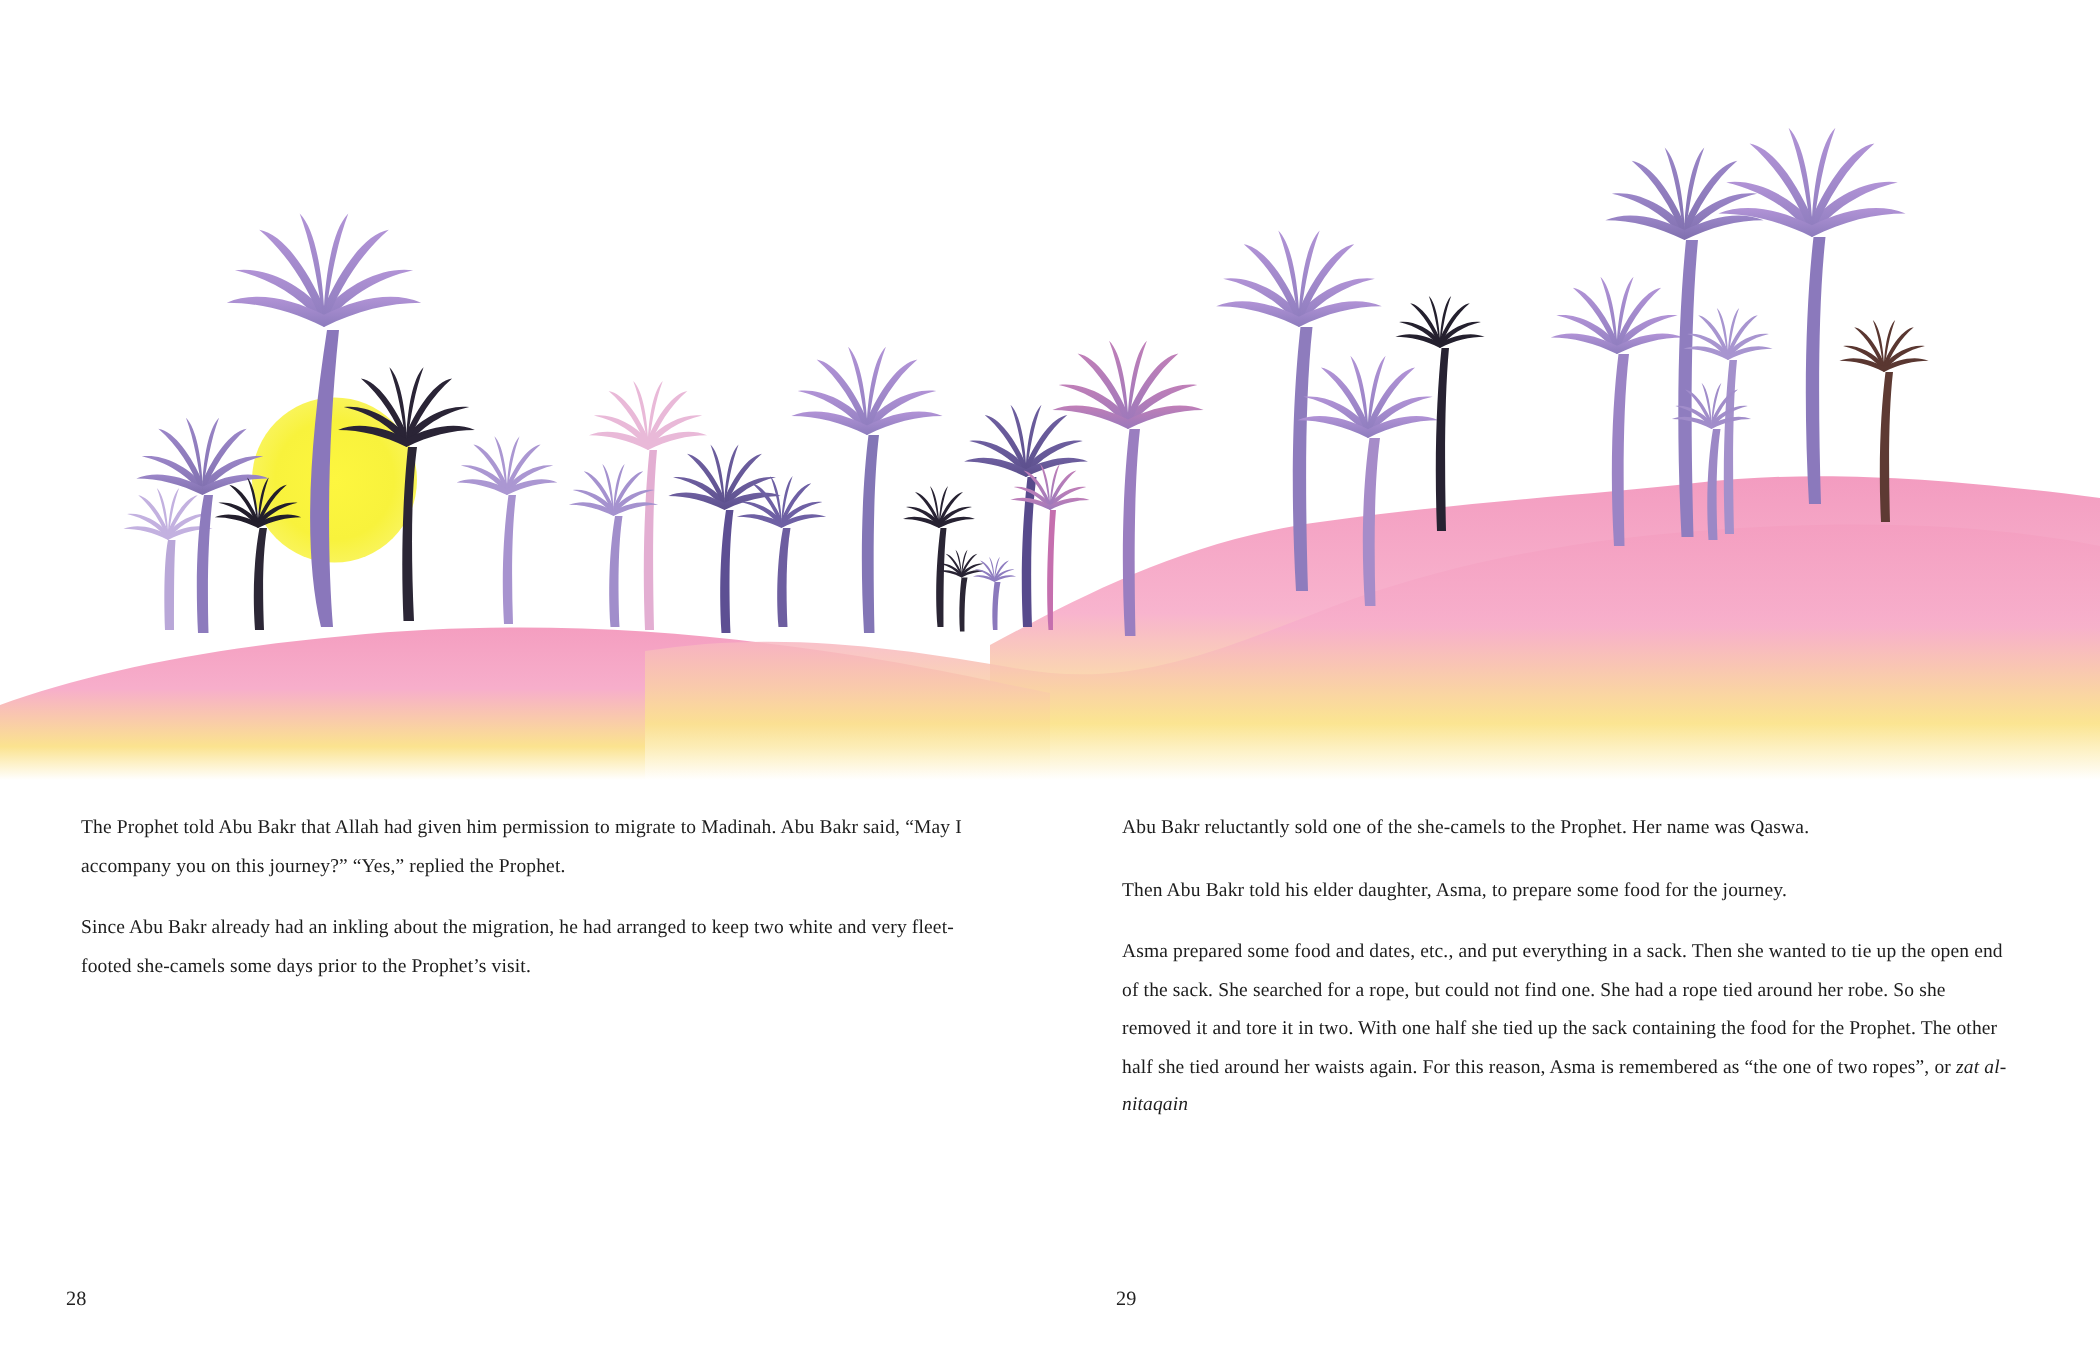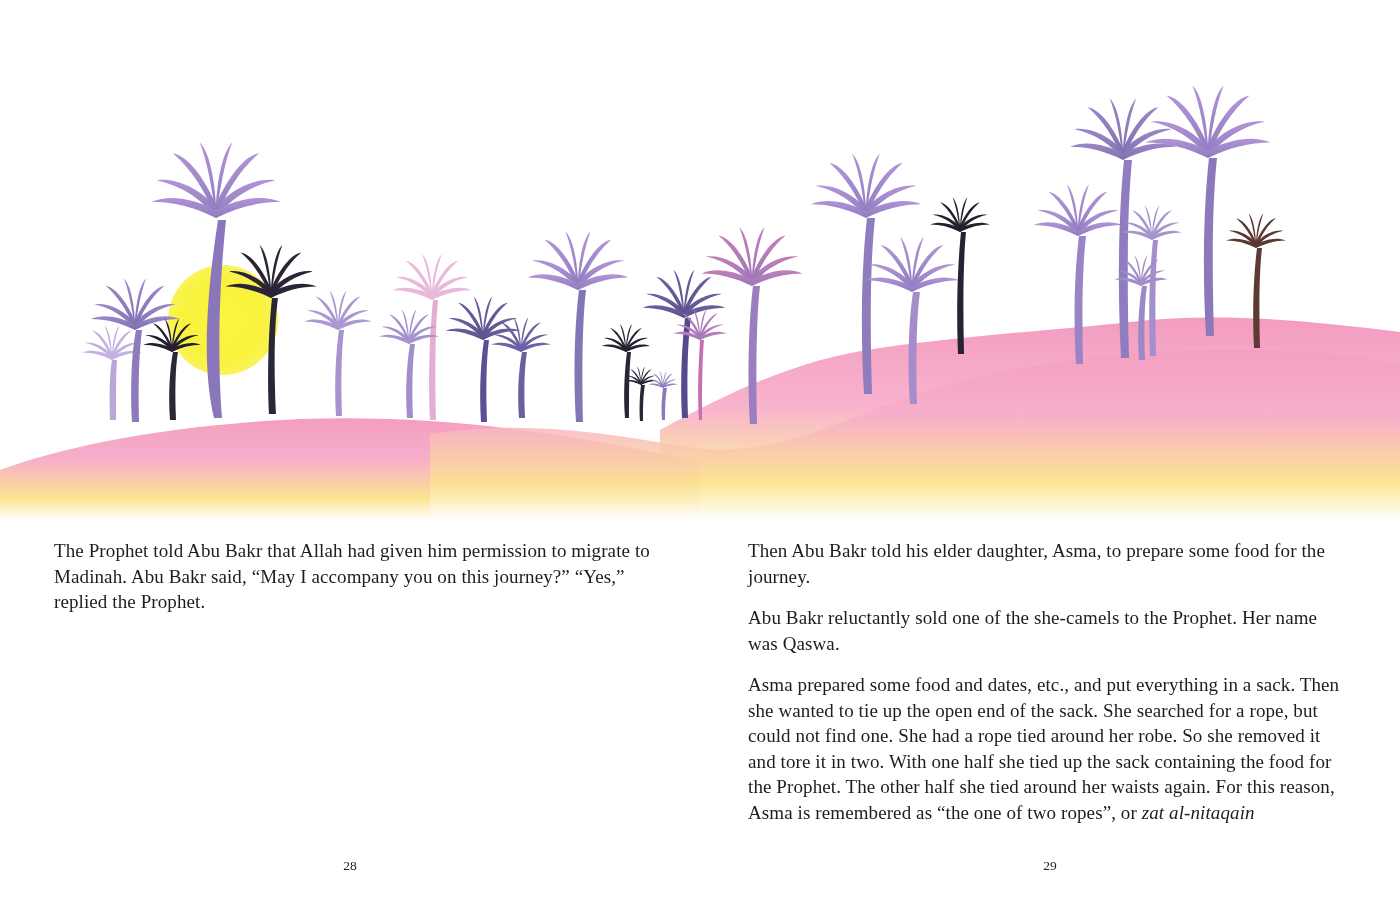"The Prophet told Abu Bakr" .para { font-size: 19px -> 13px }
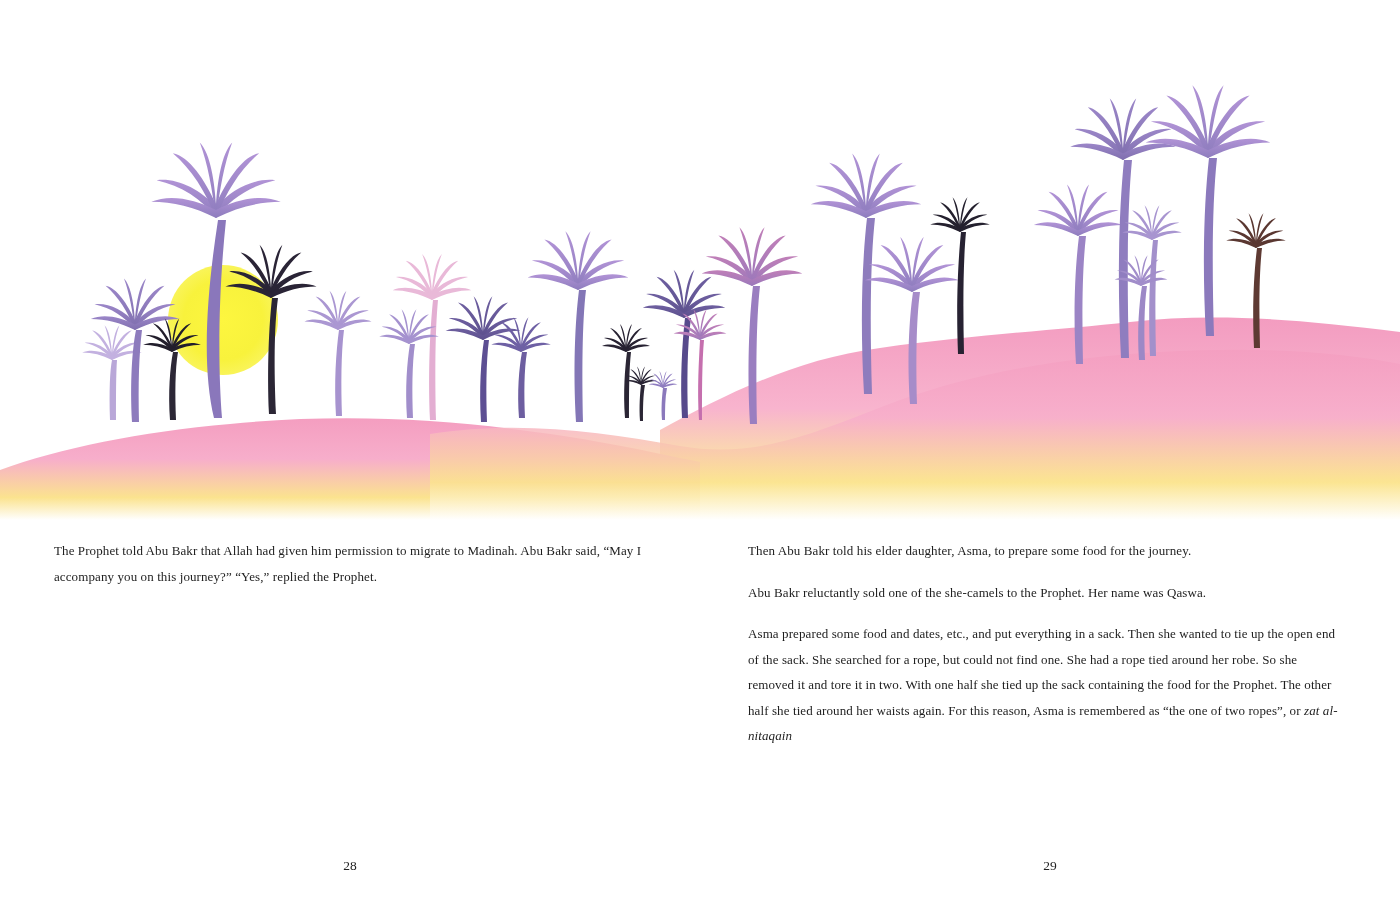"Then Abu Bakr told his" p.para { order: before "Abu Bakr reluctantly sold one" -> after "Abu Bakr reluctantly sold one" }
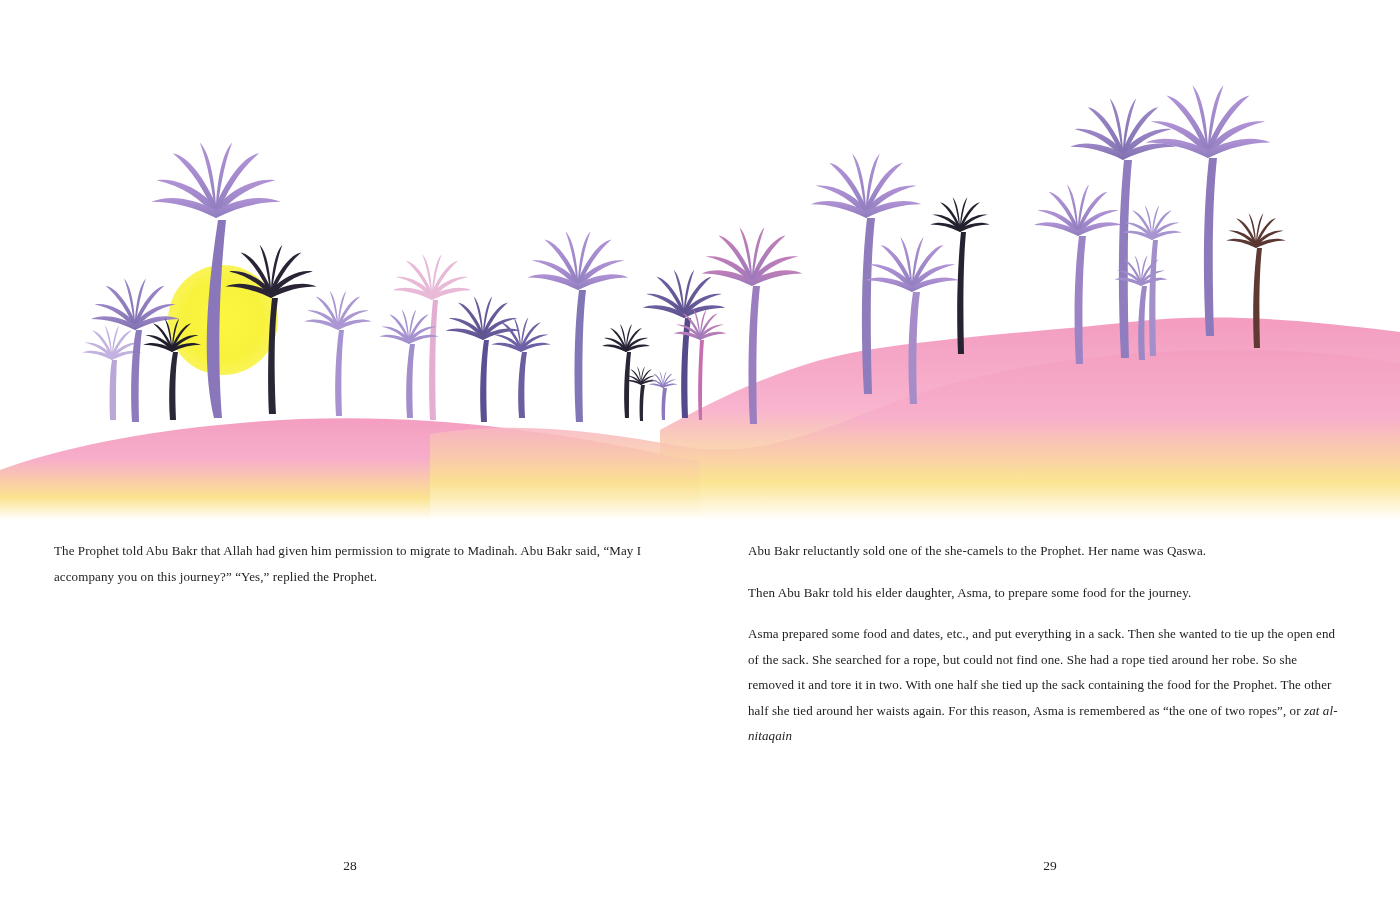"Since Abu Bakr already had" p.para { html: none -> <p>Since Abu Bakr already had an inkling about the migration, he had arranged to keep two white and very fleet-footed she-camels some days prior to the Prophet’s visit.</p> }
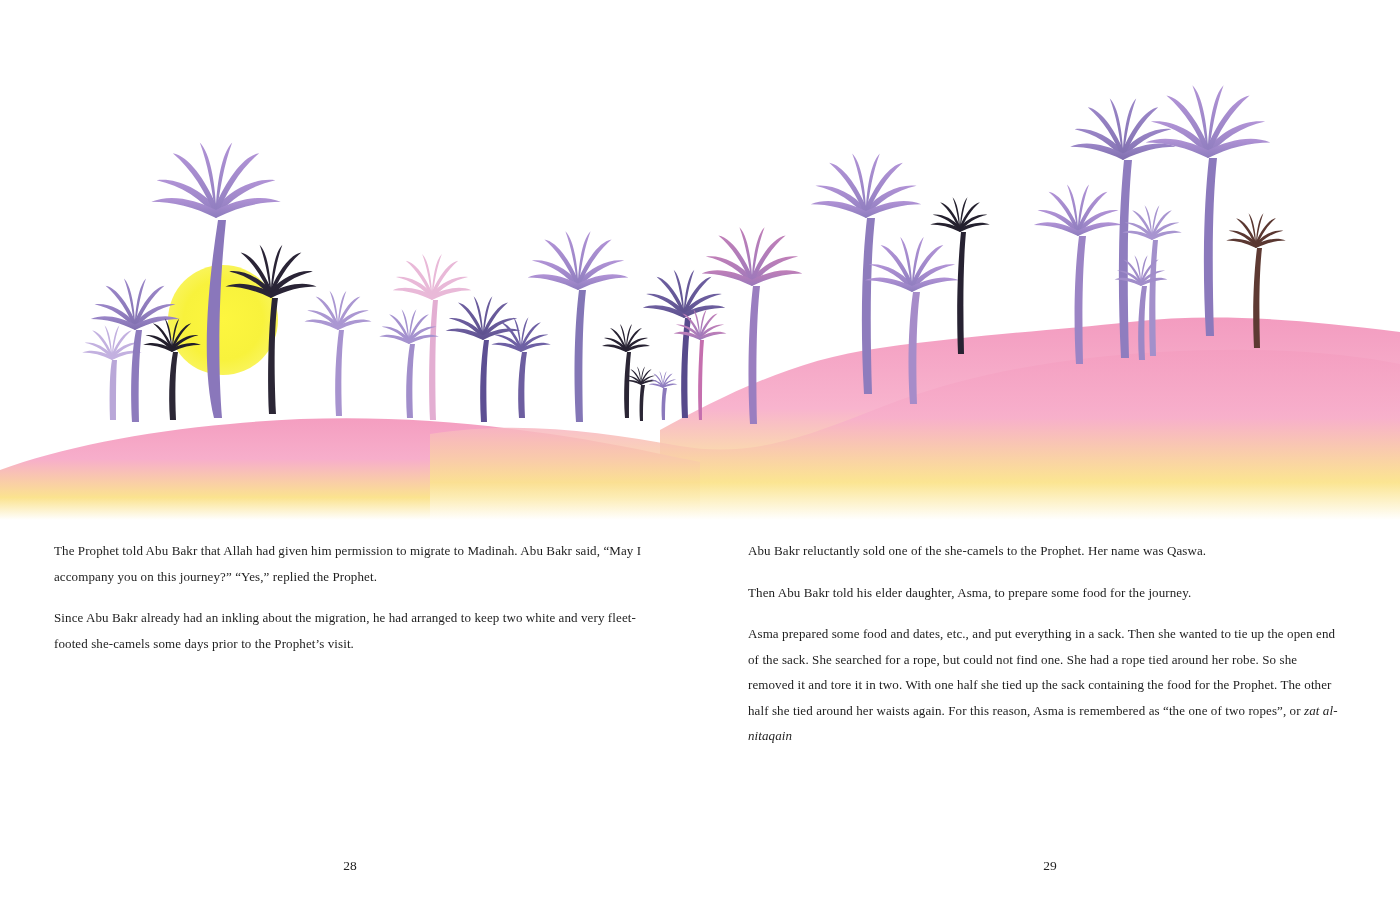"28" .folio { padding-left: none -> 44px; text-align: center -> none }
